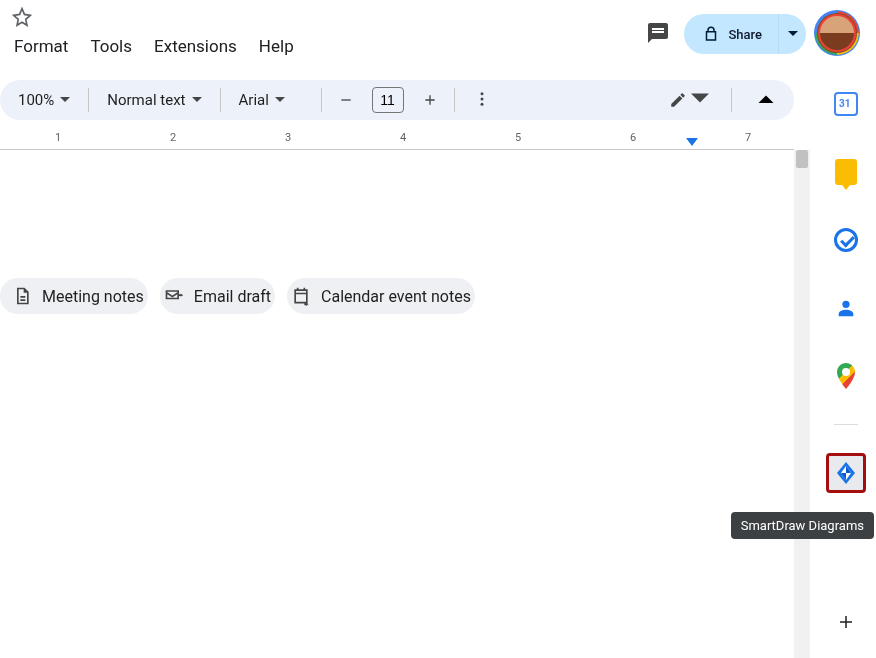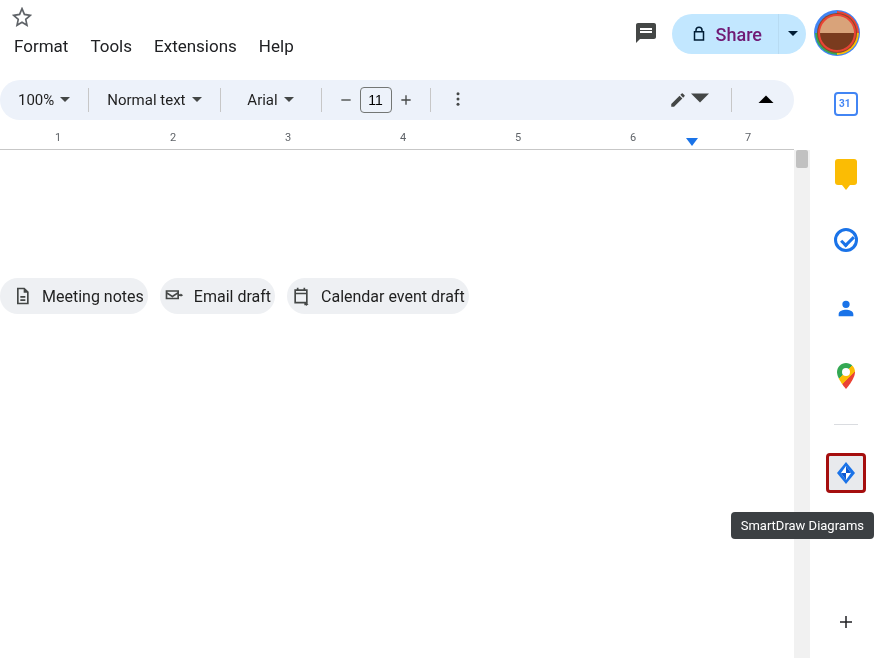"Share" .share-btn { color: #701a75 -> #0f172a; font-size: 18px -> 13px }
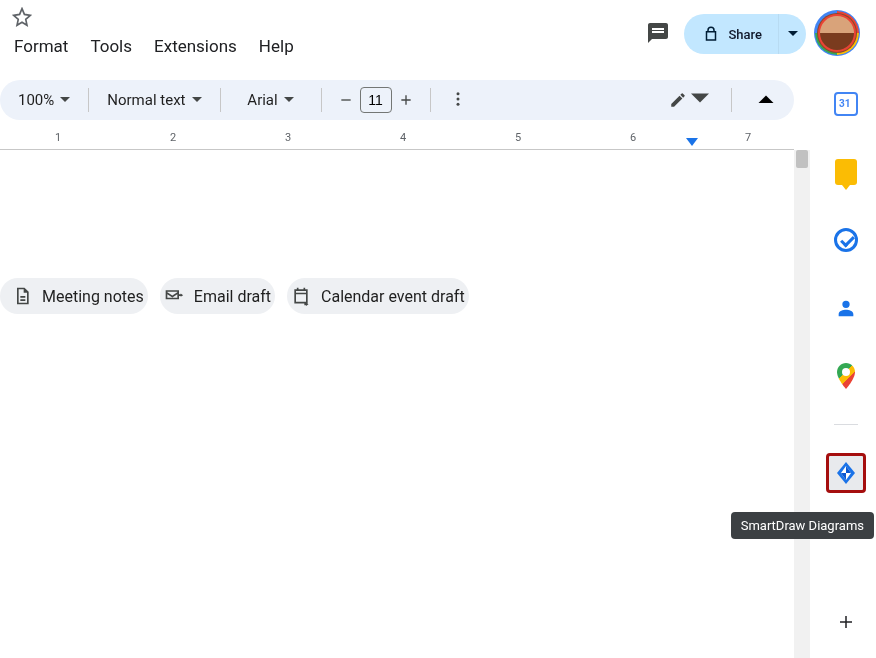"Arial" div.tb-item { justify-content: center -> none }
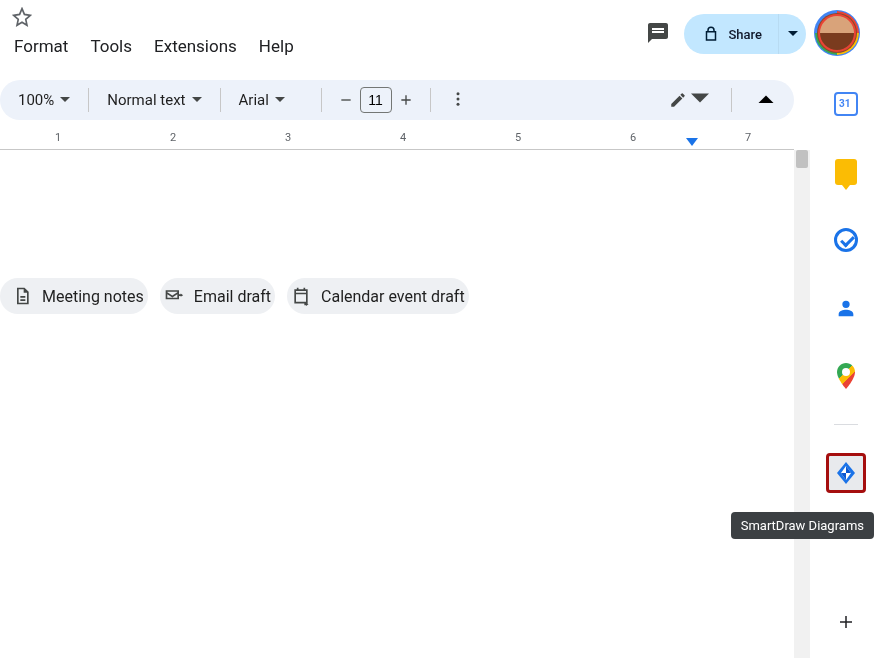"11" .font-size-box { gap: 0 -> 12px }
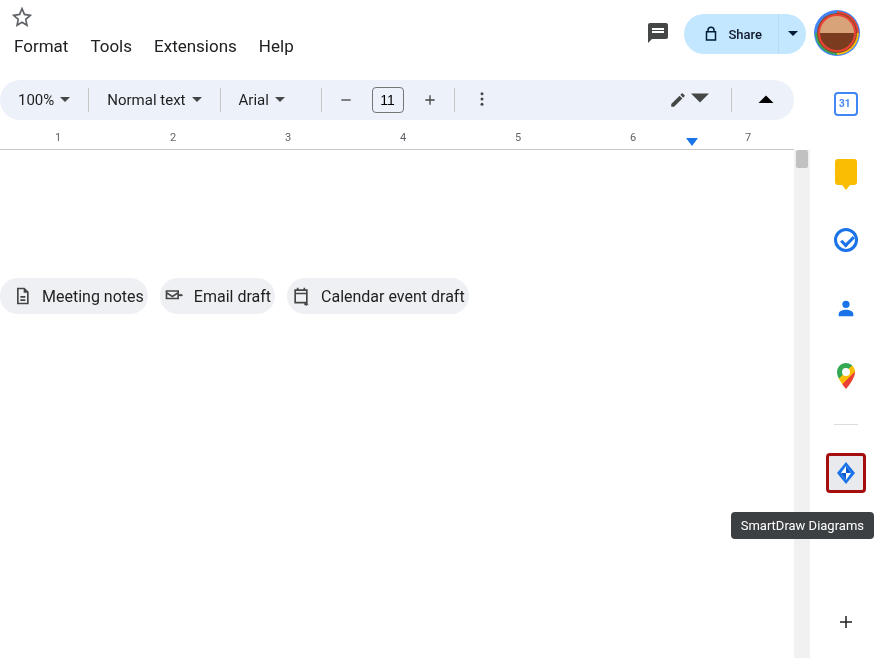"Calendar event draft" span { text: draft -> notes }
